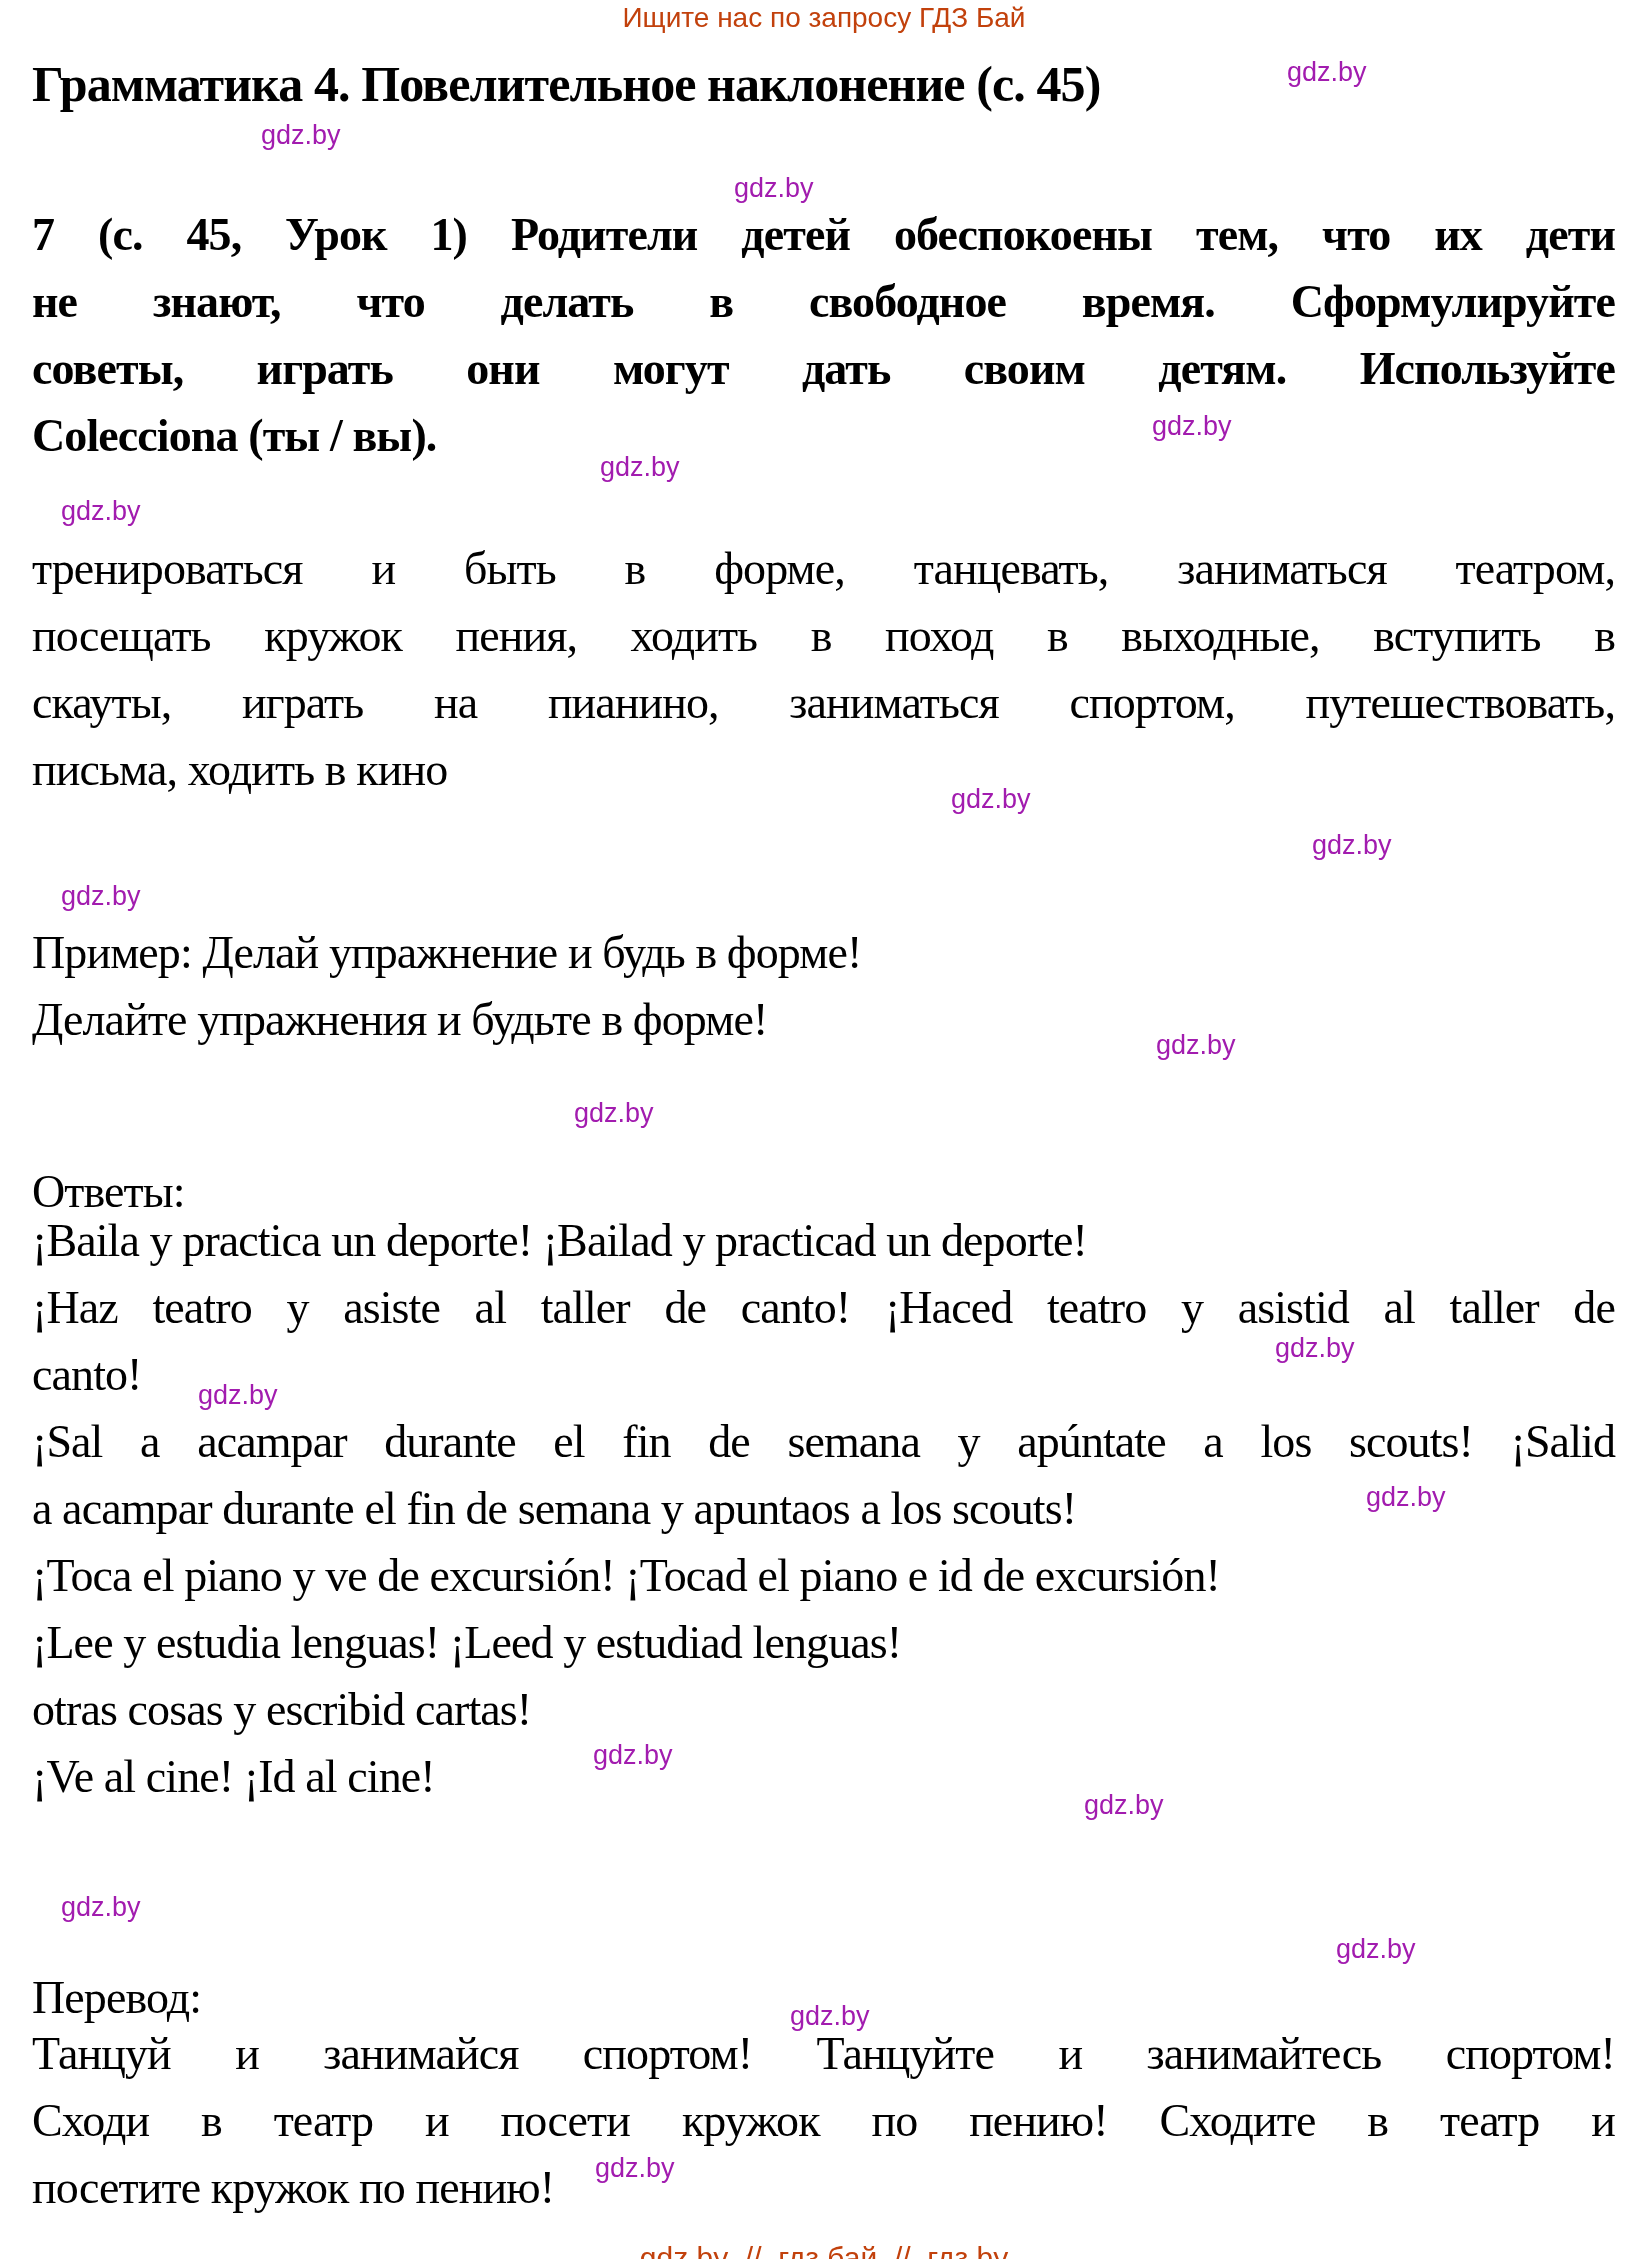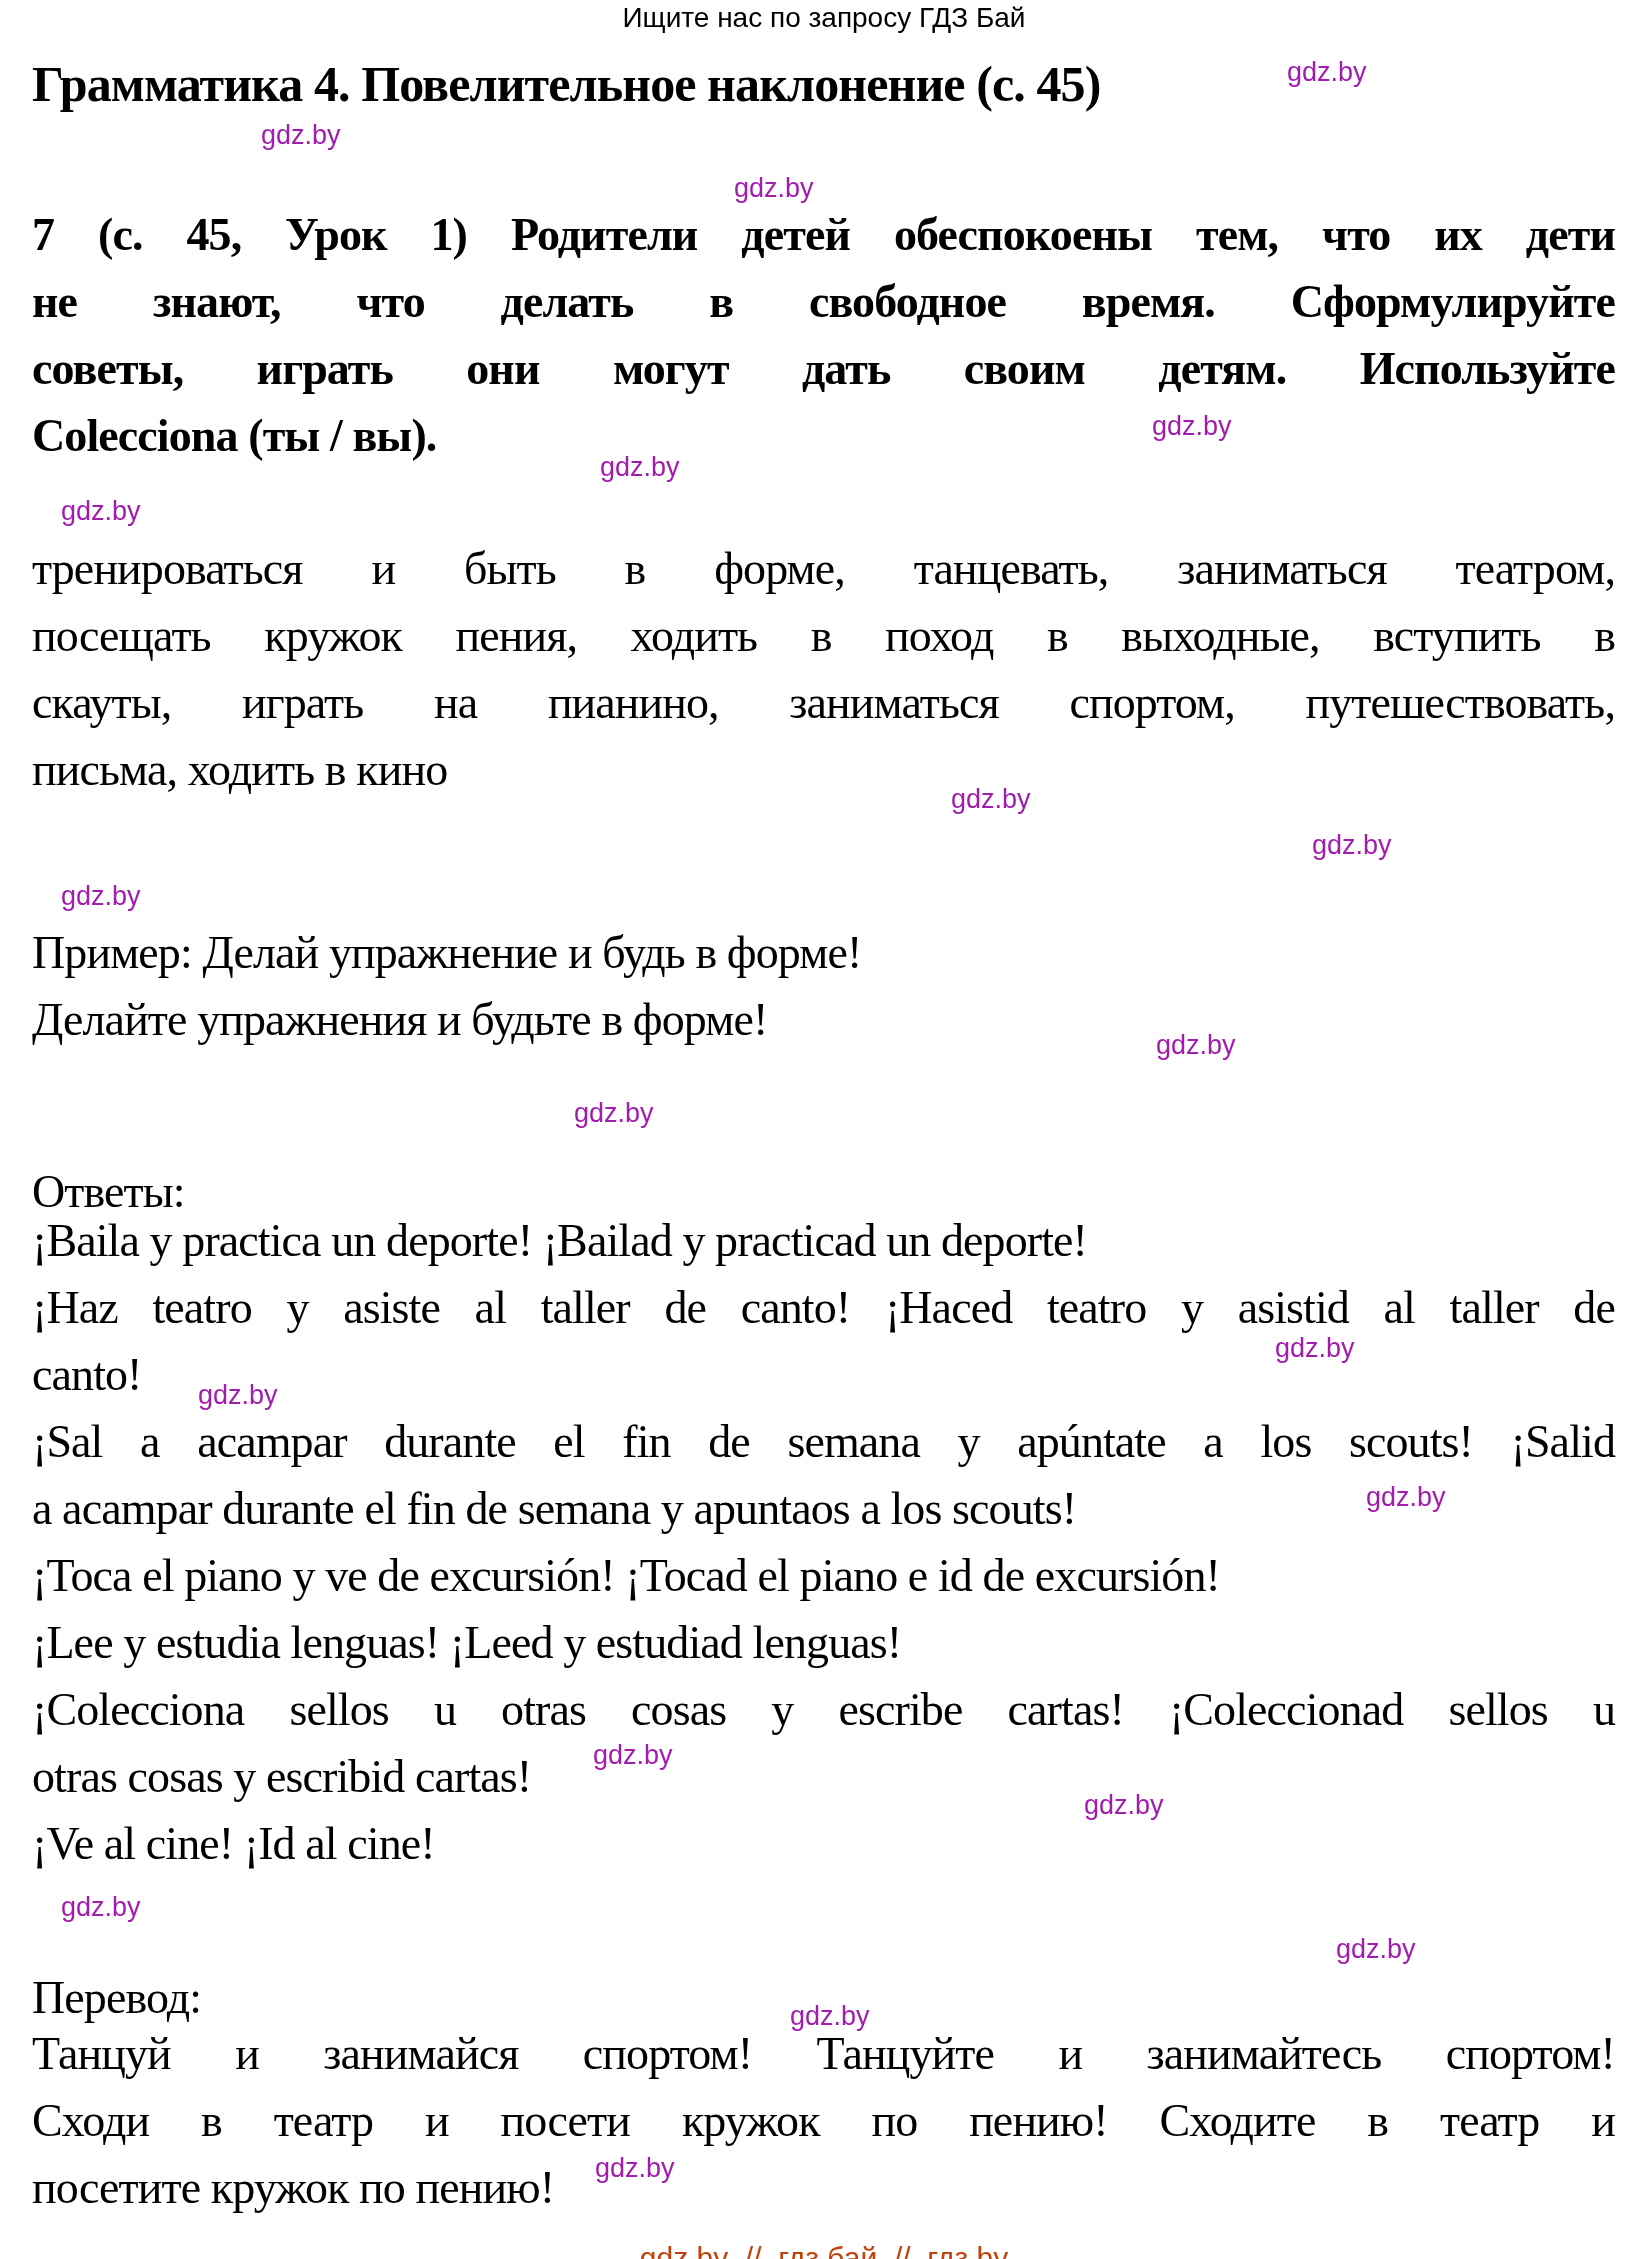"Ищите нас по запросу ГДЗ" div.banner { color: #000000 -> #c2410c }
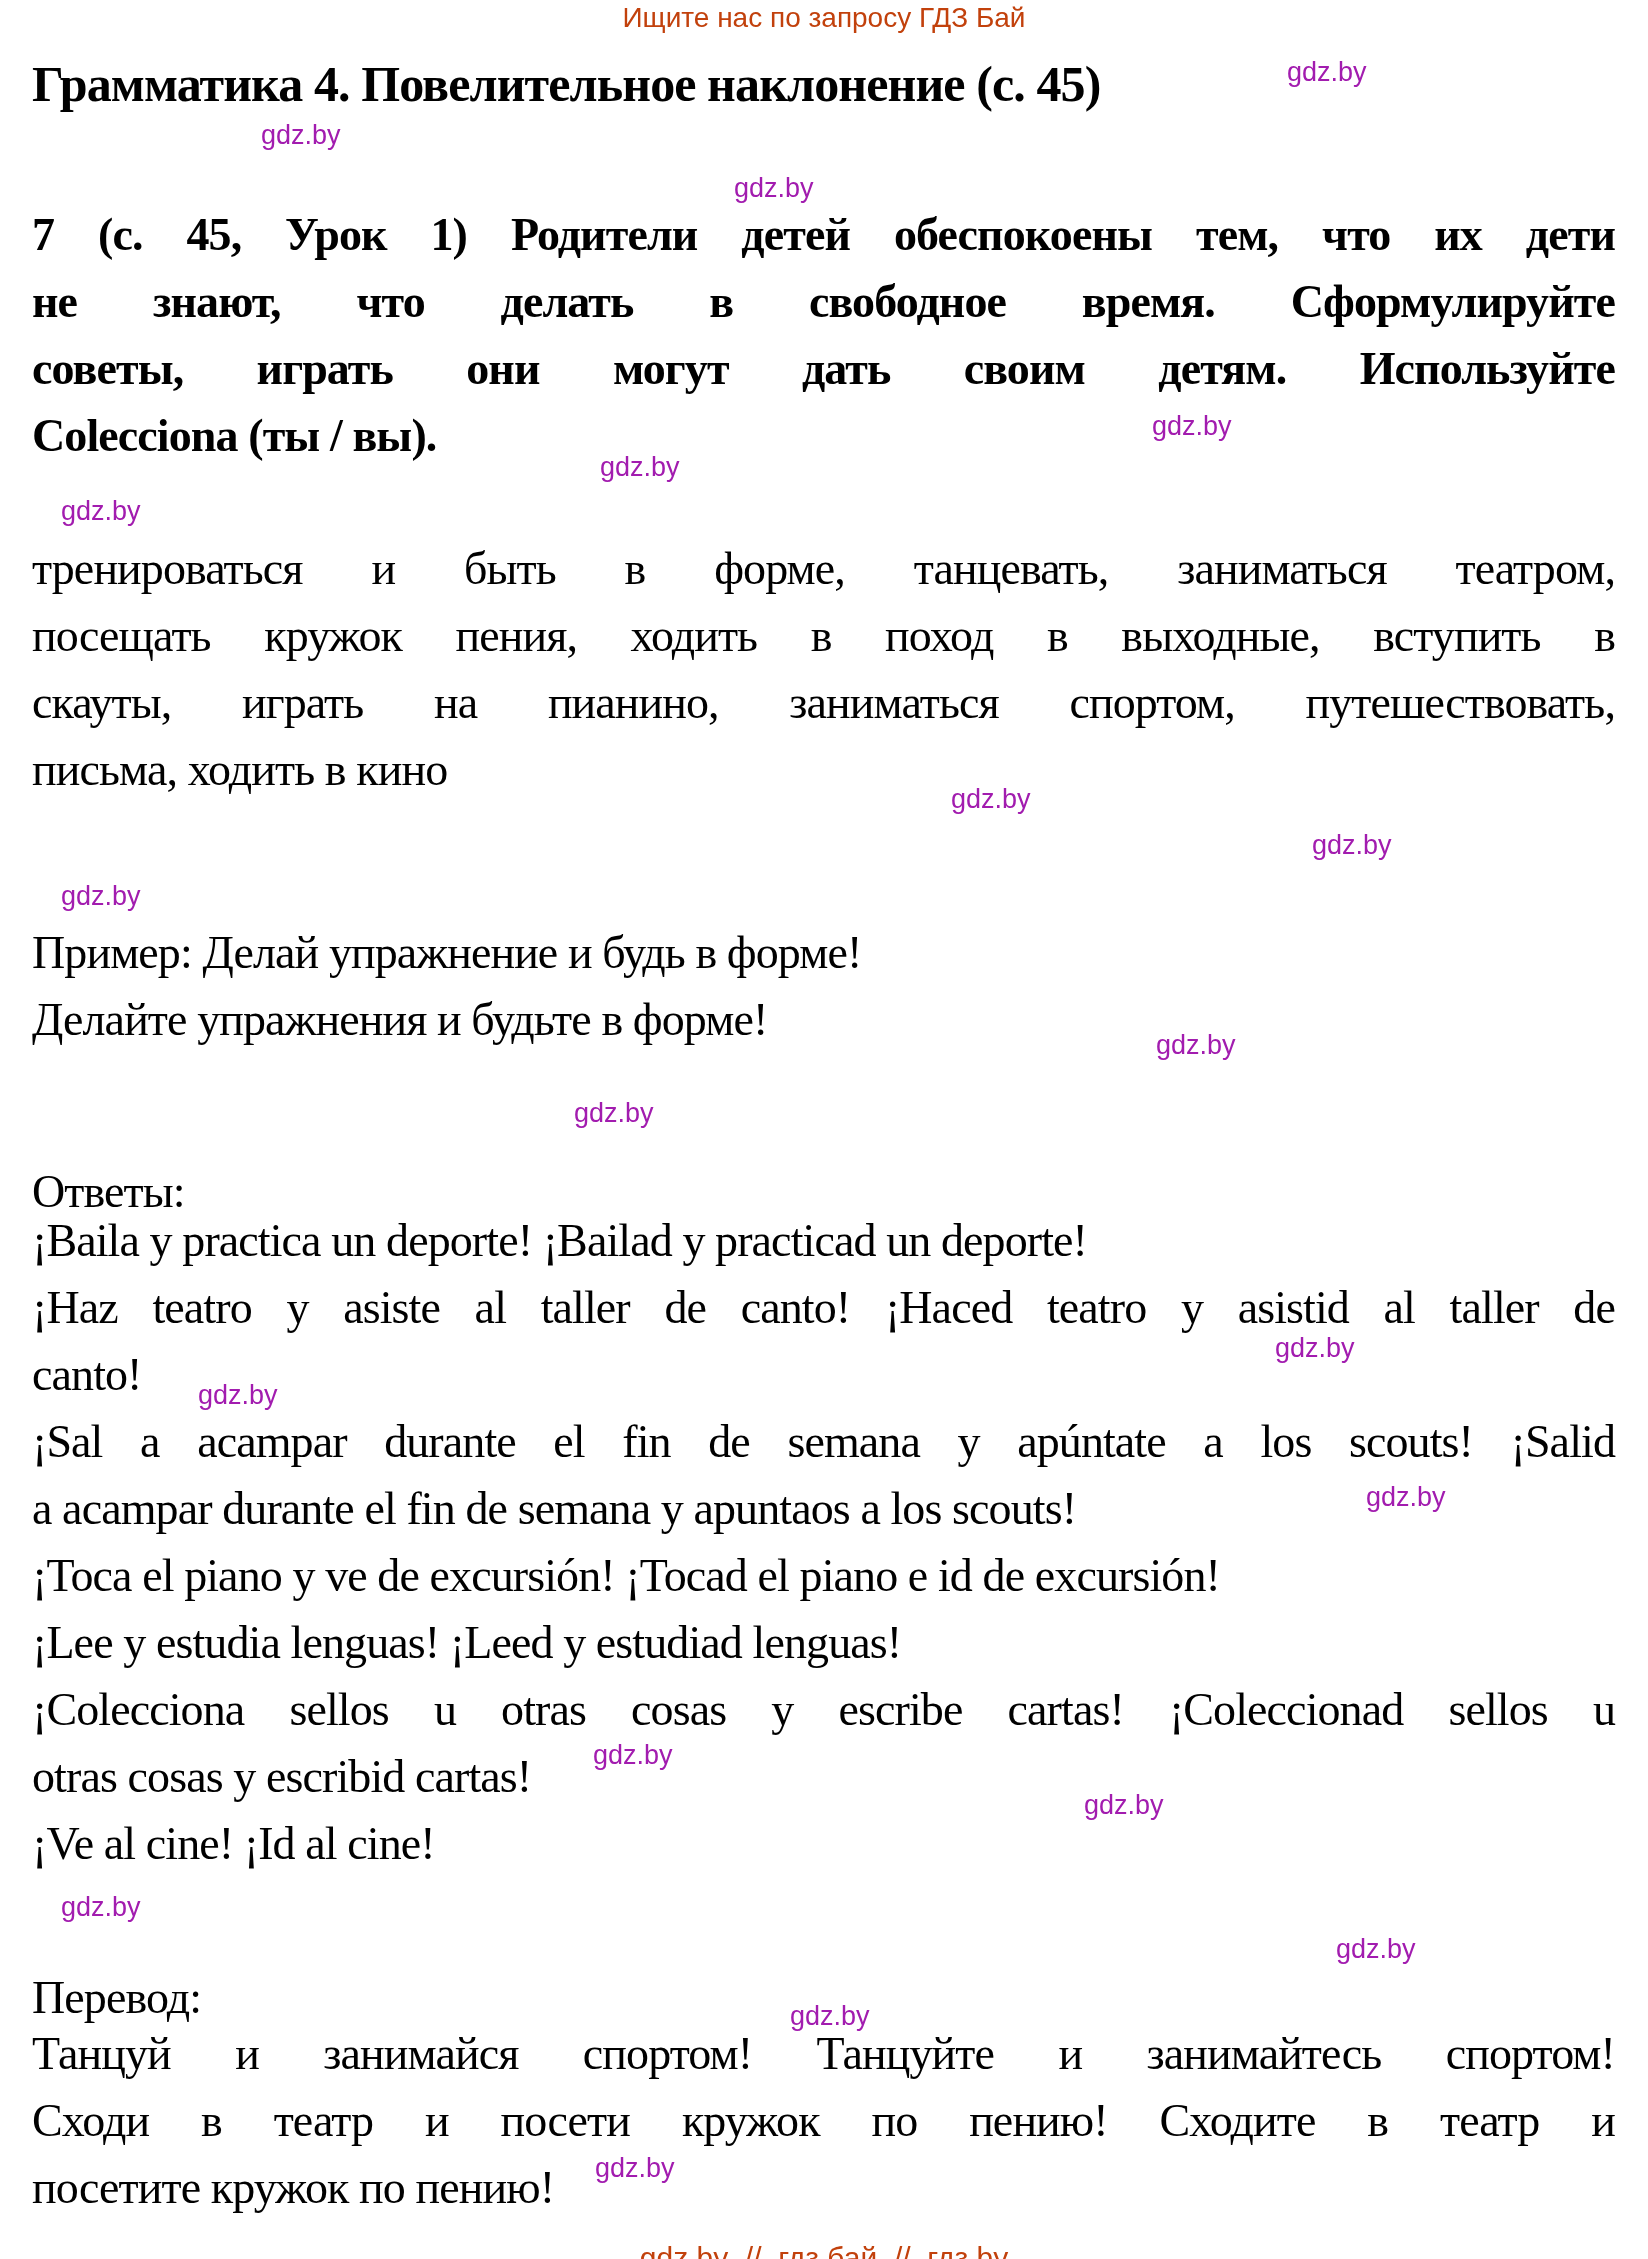"¡Colecciona sellos u otras cosas" div.line { html: <div>¡Colecciona sellos u otras cosas y escribe cartas! ¡Coleccionad sellos u</div> -> none }
